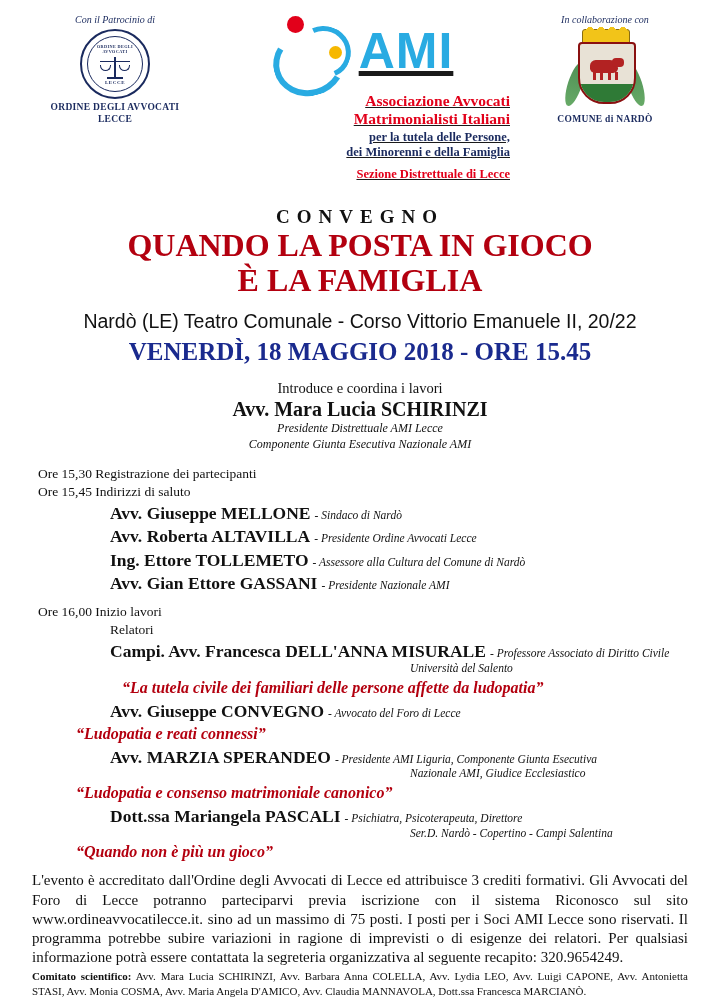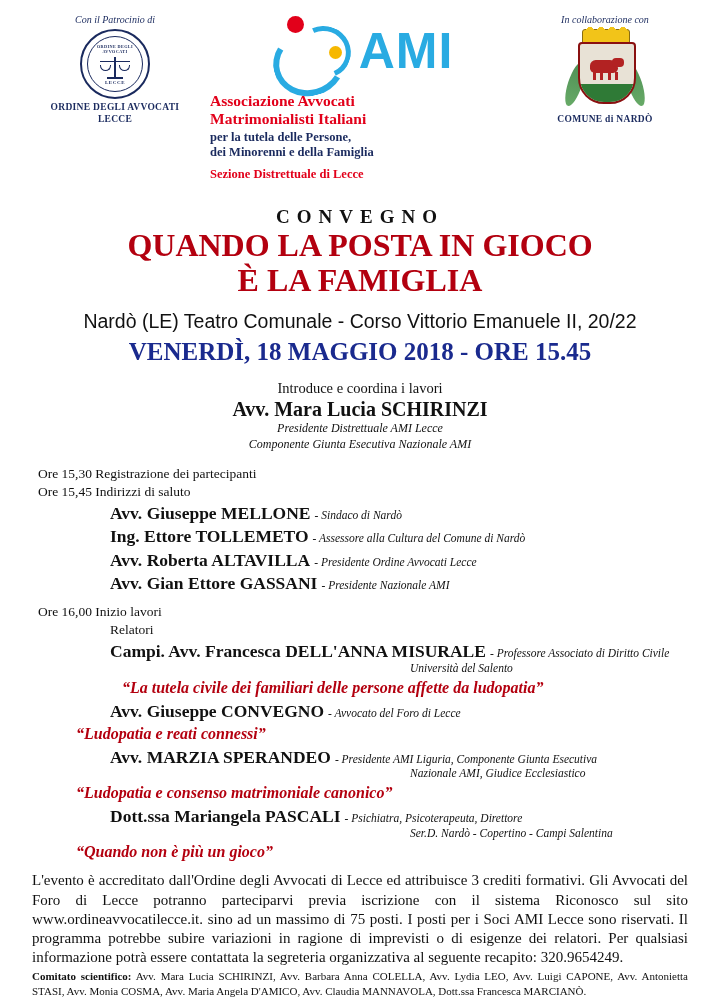"AMI" .ami { text-align: left -> right; text-decoration: none -> underline }
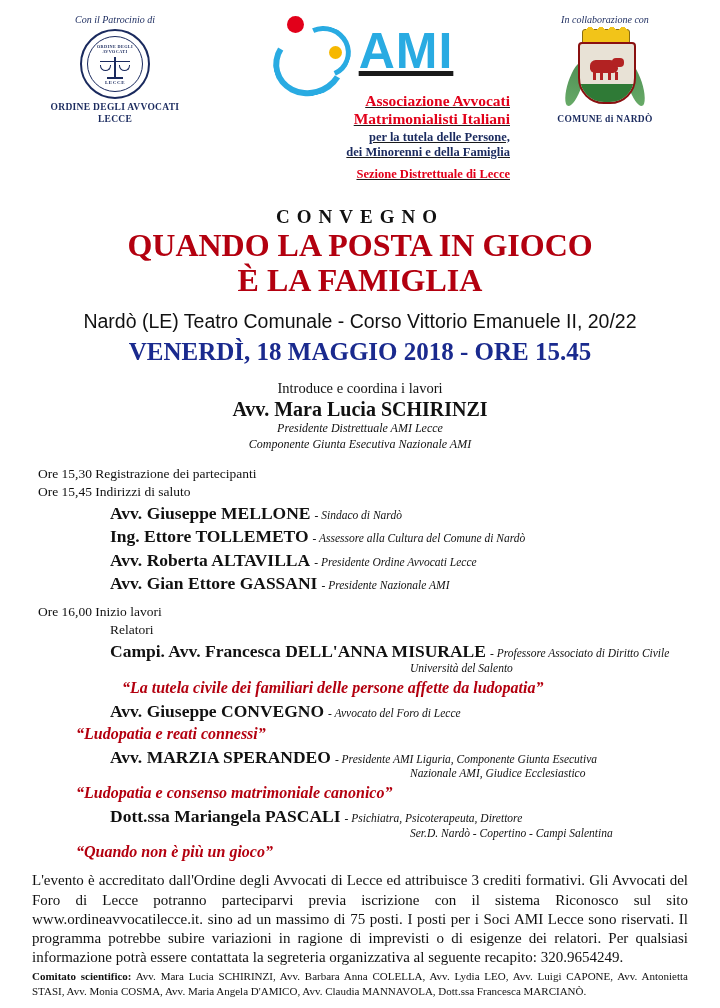"Ing. Ettore TOLLEMETO - Assessore" div.speaker-row { order: before "Avv. Roberta ALTAVILLA - Presidente" -> after "Avv. Roberta ALTAVILLA - Presidente" }
